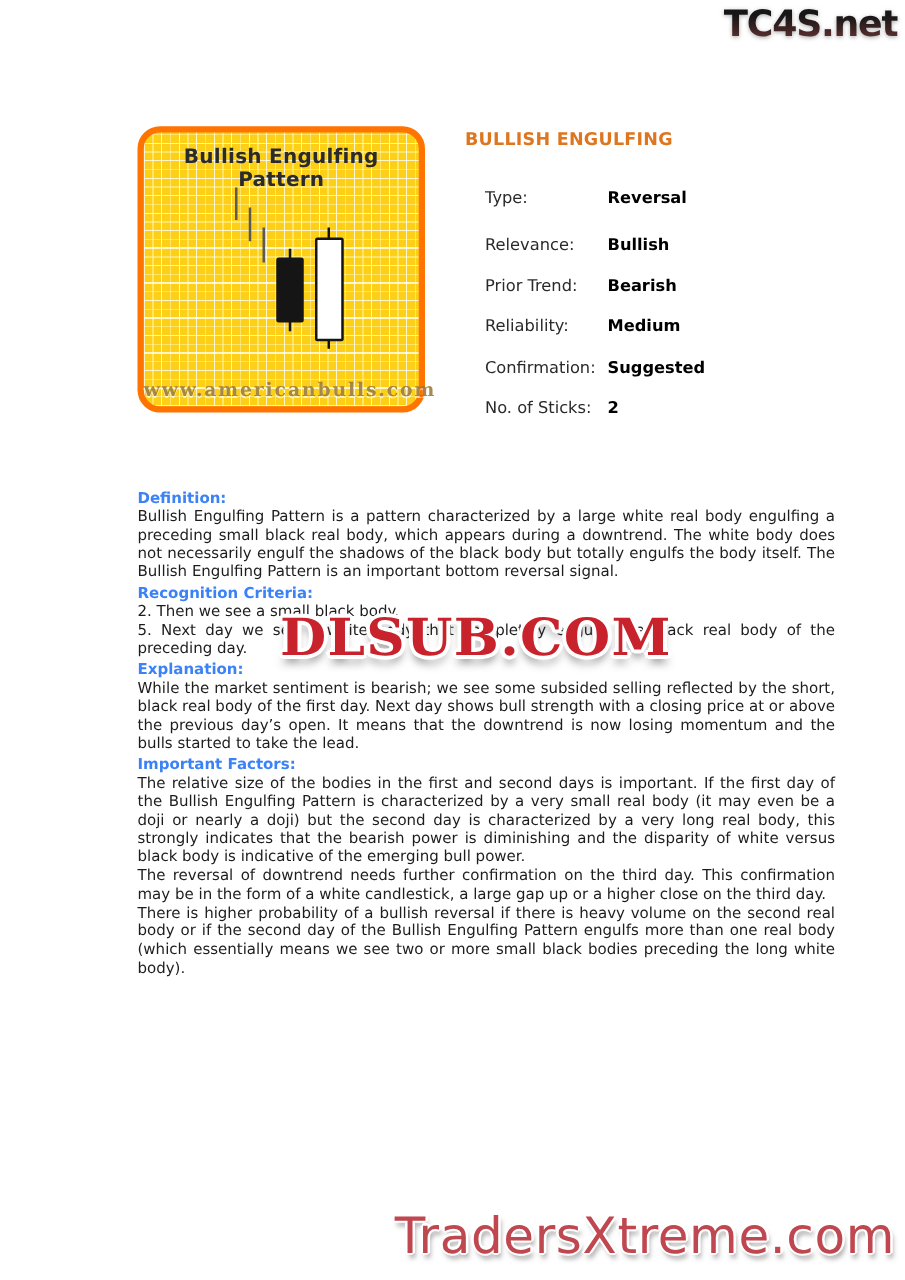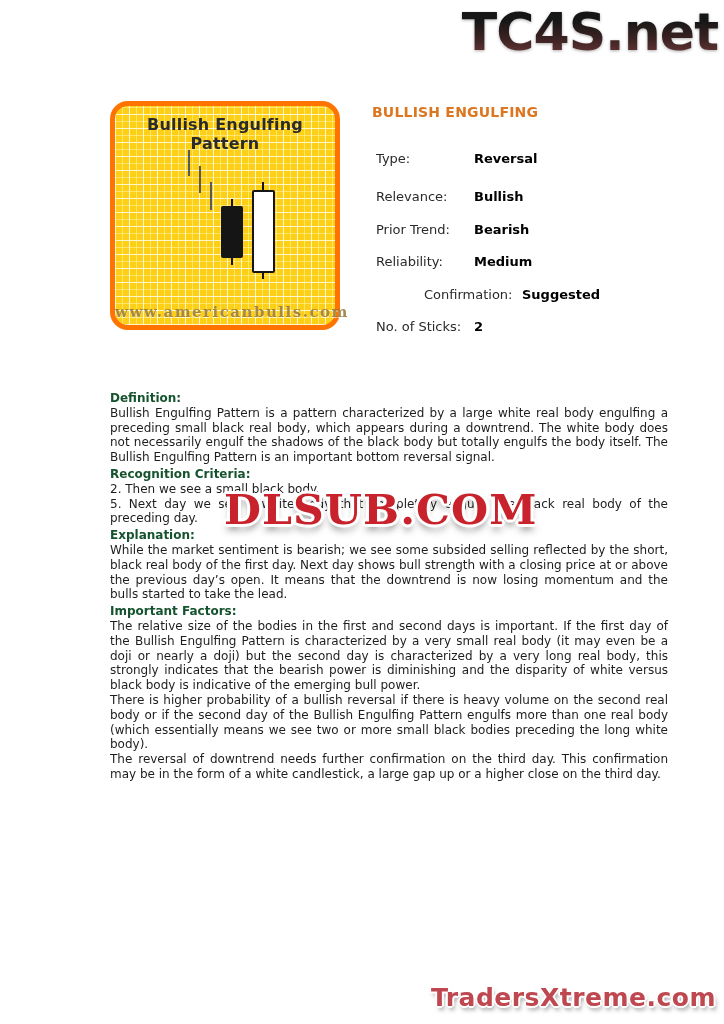"TC4S.net" .tc4s-logo { font-size: 52px -> 29px }
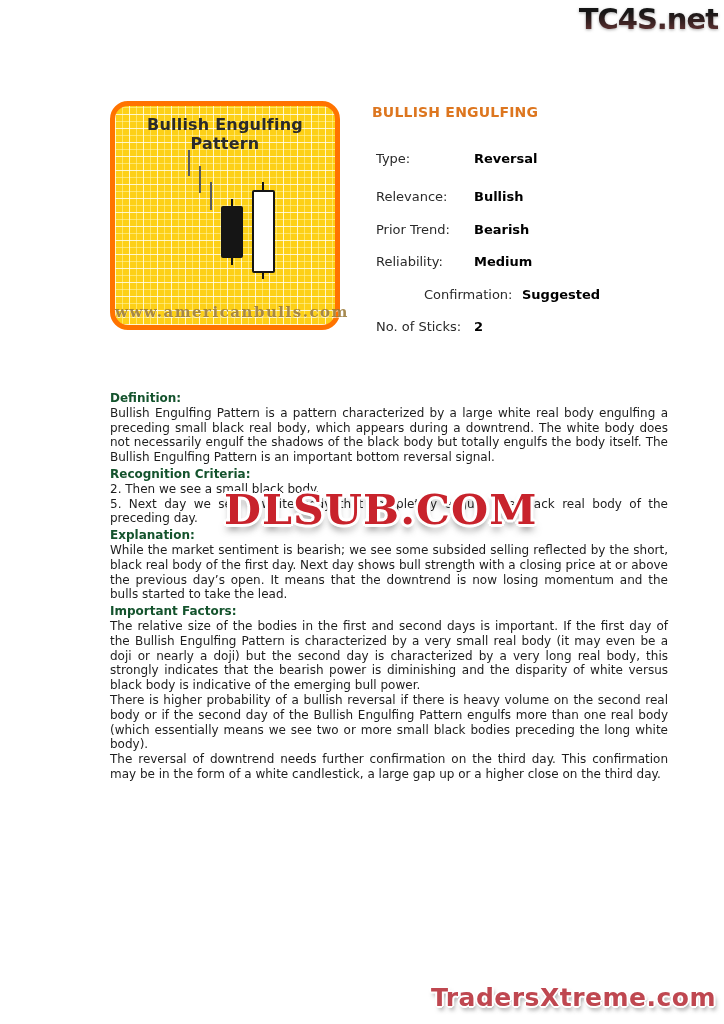"Type: Reversal" .attr-row { left: 4px -> 16px }
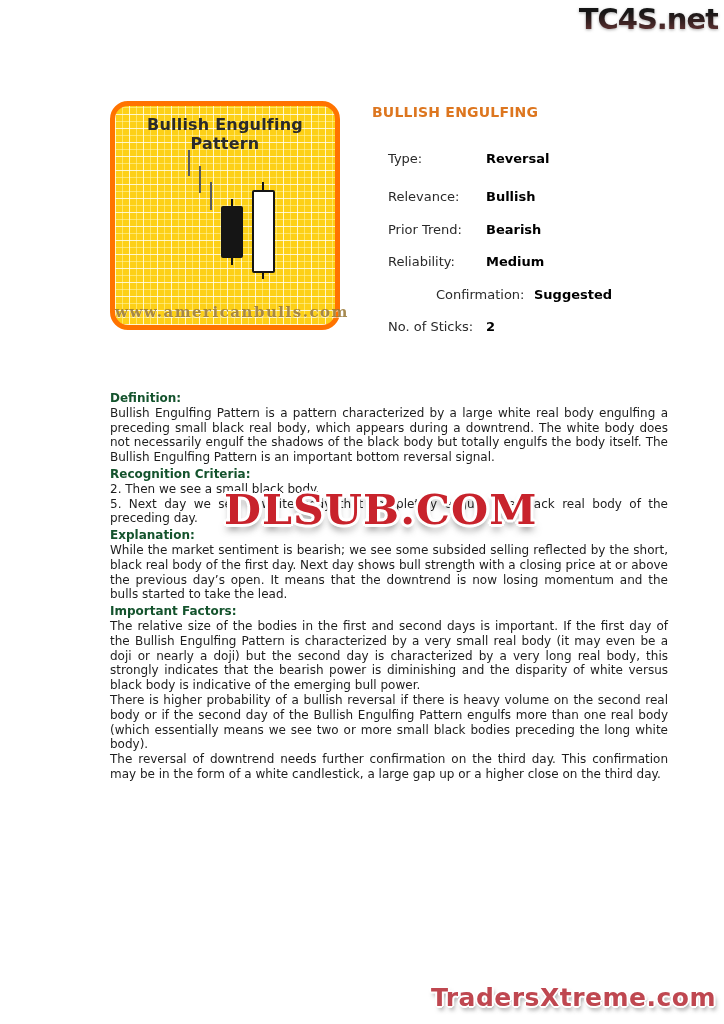"Confirmation: Suggested" .attr-4 { margin-left: 48px -> none }
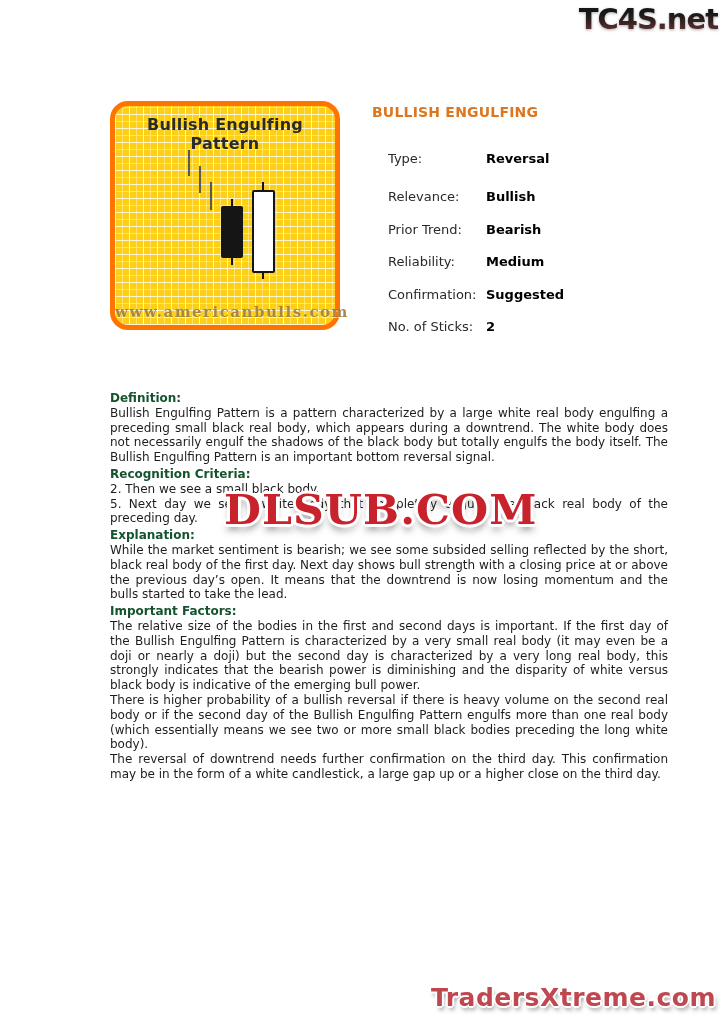"Definition:" .doc-body h3 { color: #14532d -> #3b82f6 }
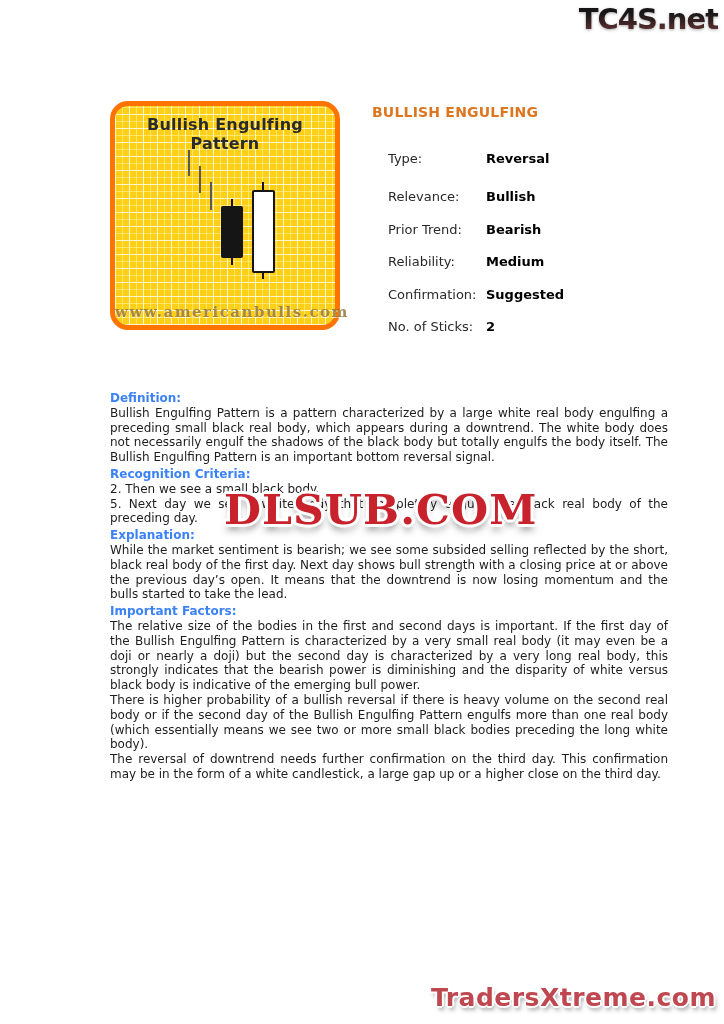"There is higher probability of" p { order: before "The reversal of downtrend needs" -> after "The reversal of downtrend needs" }
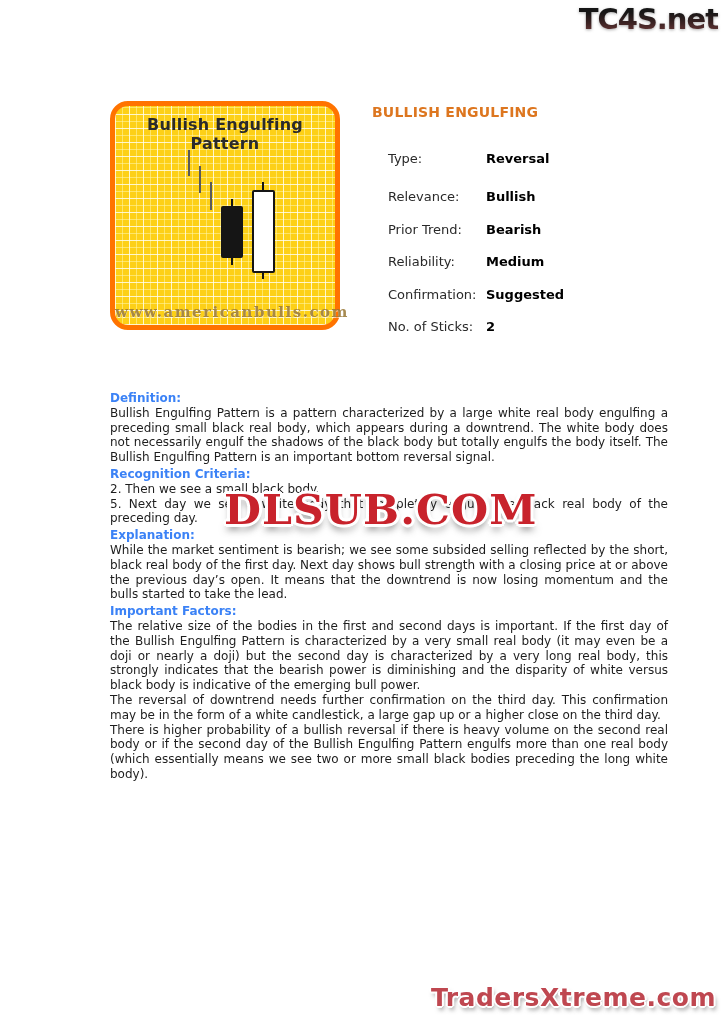"TradersXtreme.com" .tradersxtreme-logo { font-size: 25px -> 40px; font-weight: bold -> normal }
